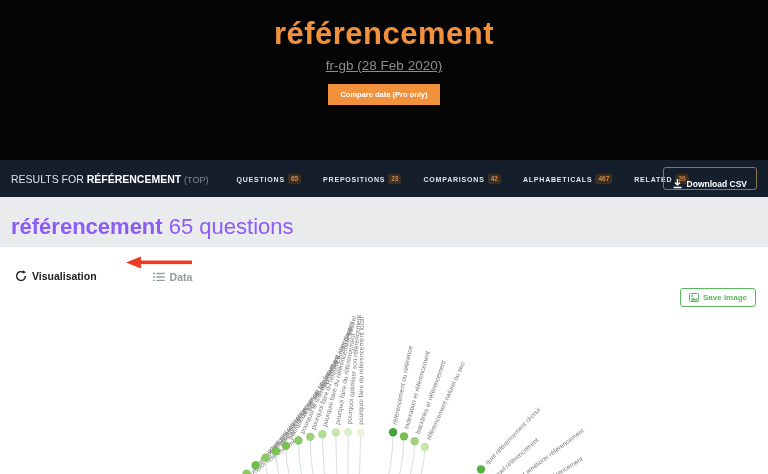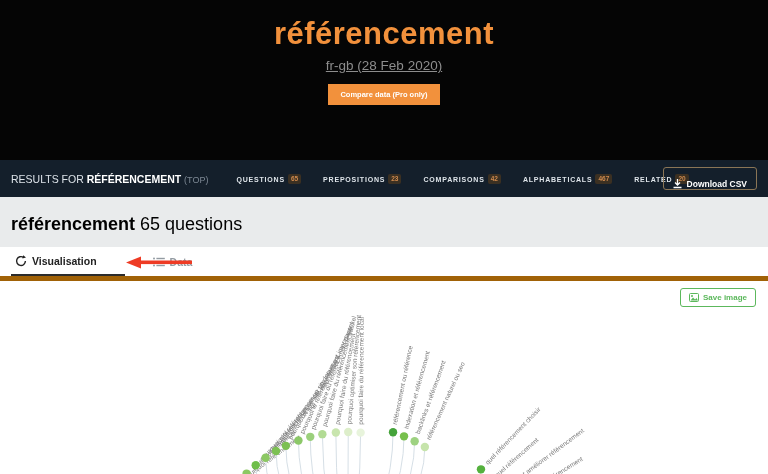"référencement 65 questions" .band h1 { color: #000000 -> #8b5cf6; font-size: 18px -> 22px }
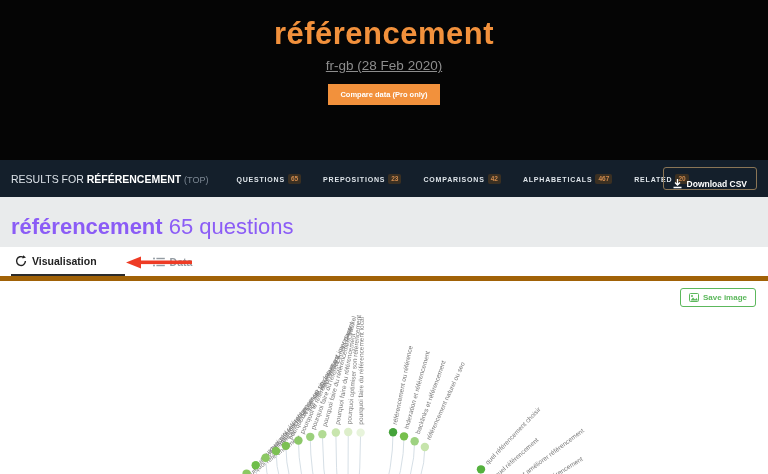"Visualisation" .tabrow { border-bottom: 6px solid #a16207 -> 4px solid #a16207; top: 248px -> 262px }
